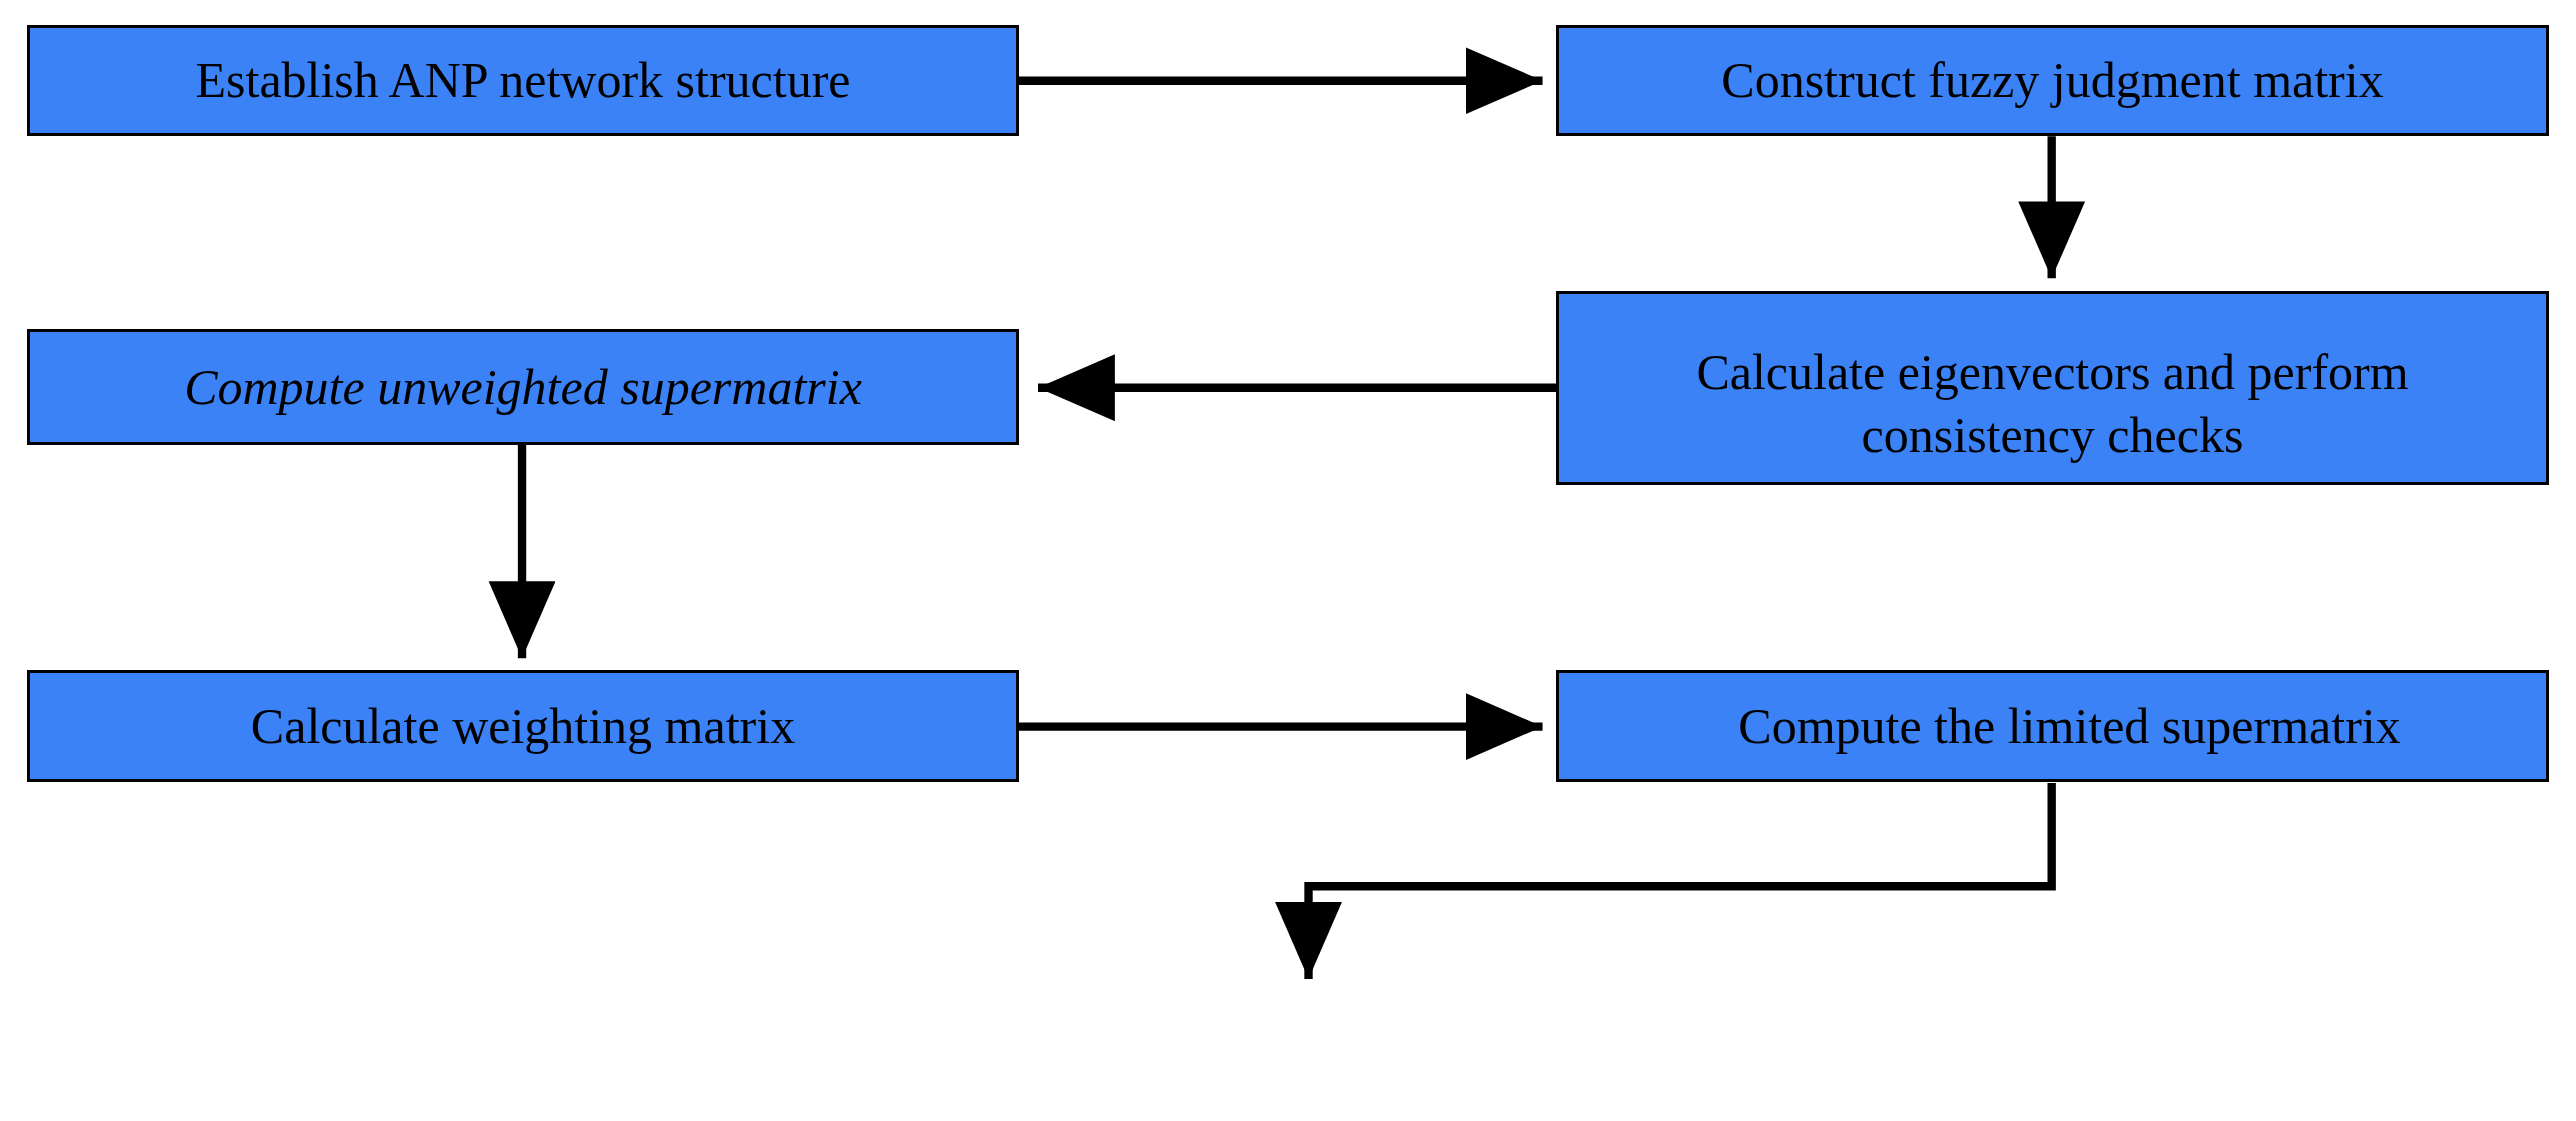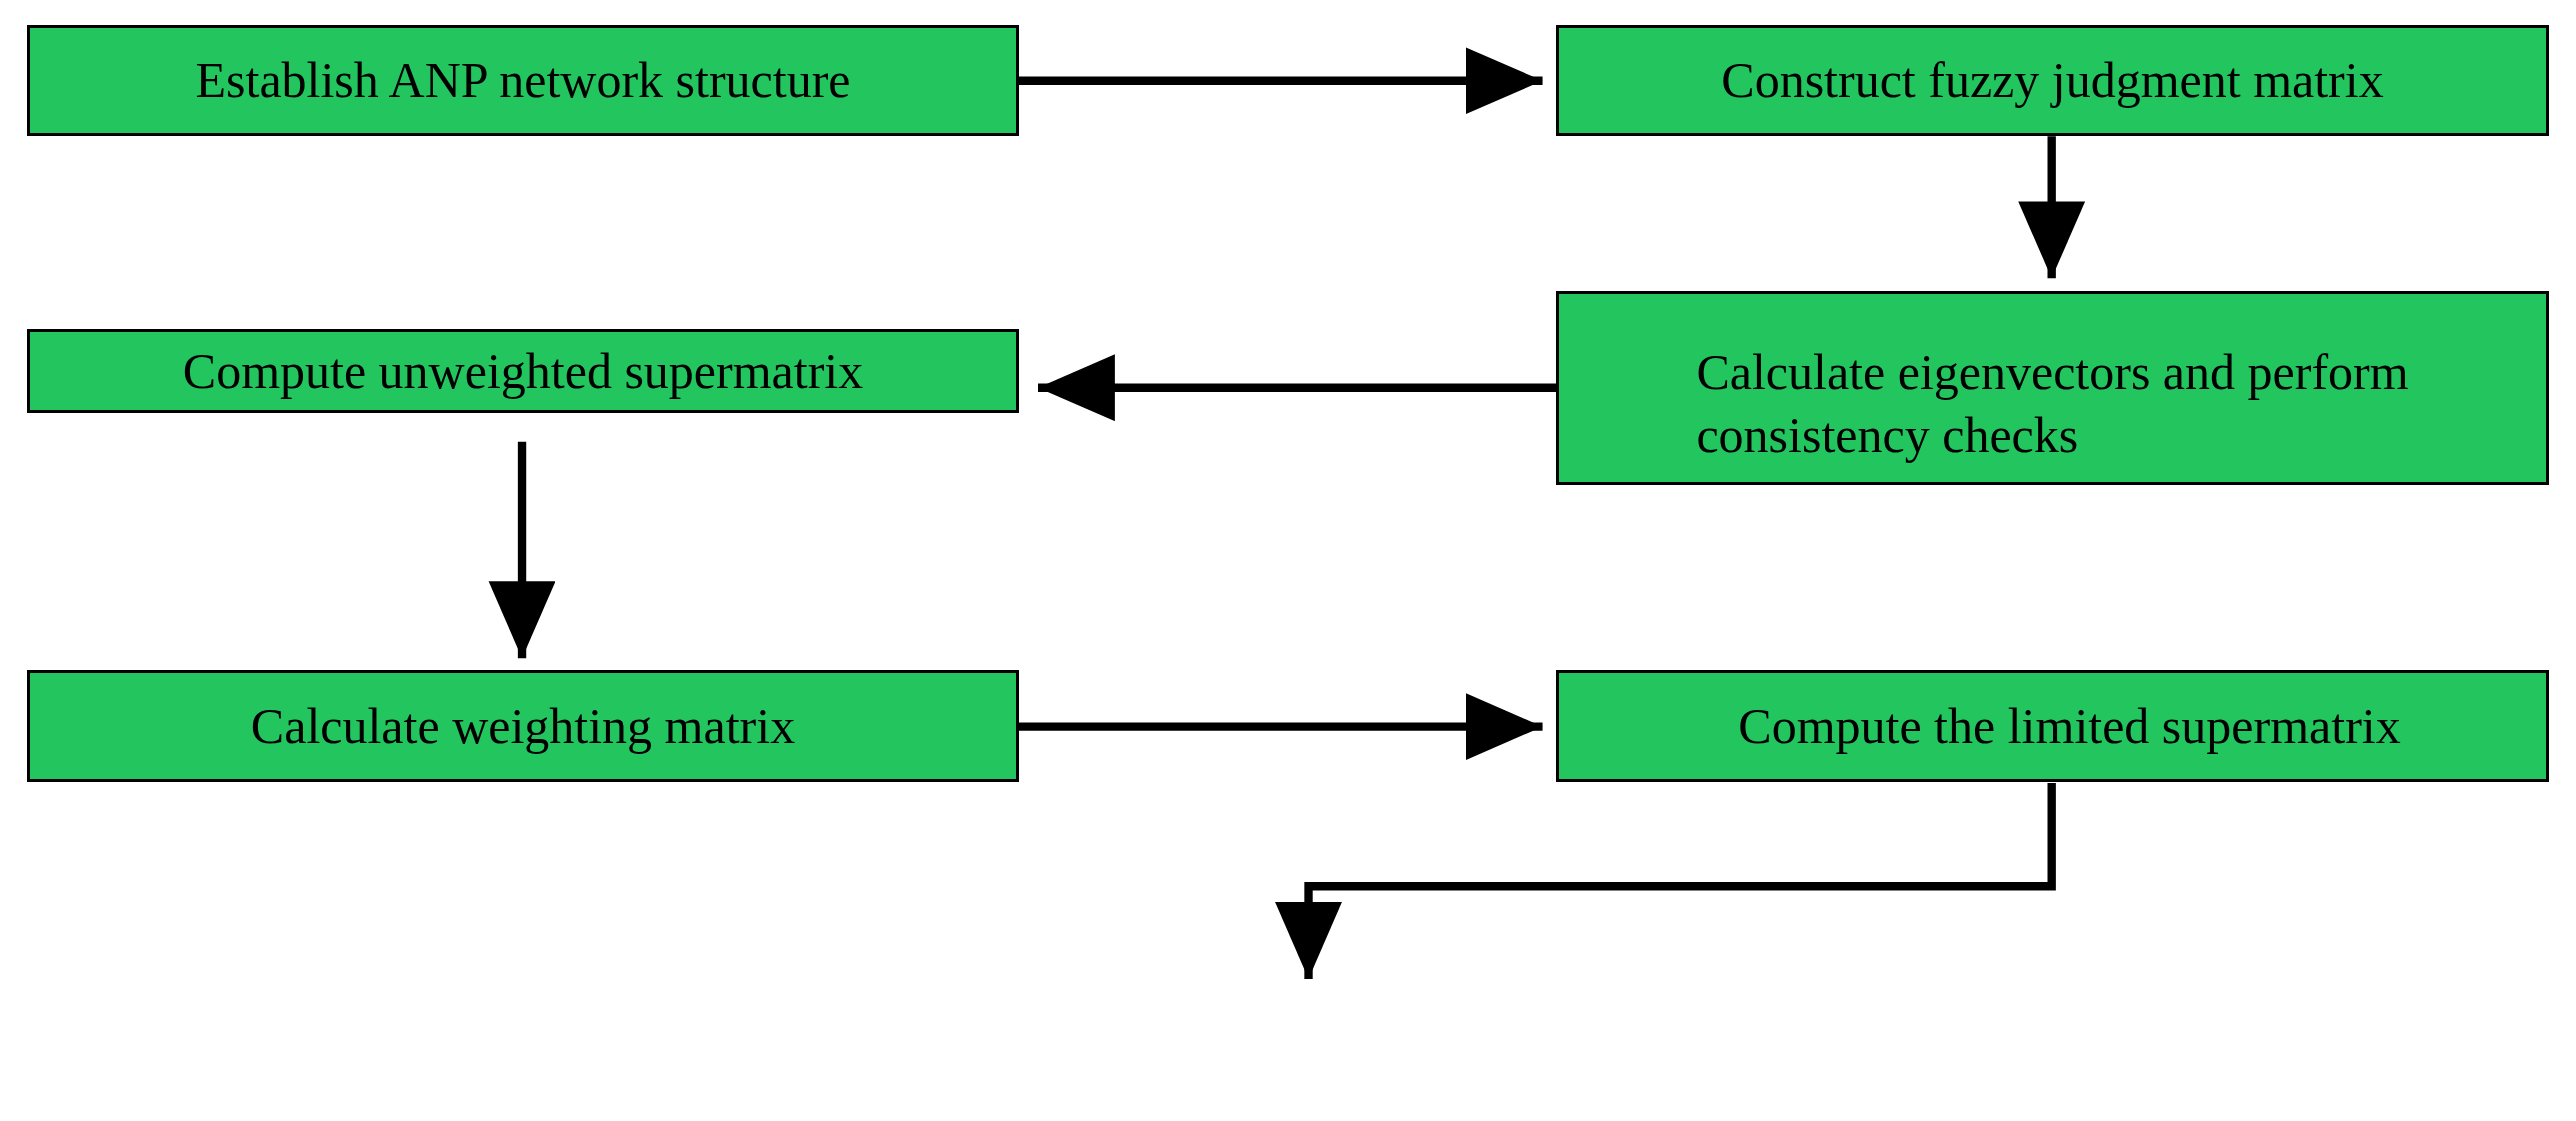"Establish ANP network structure" .node-box { background: #22c55e -> #3b82f6; text-align: none -> center }
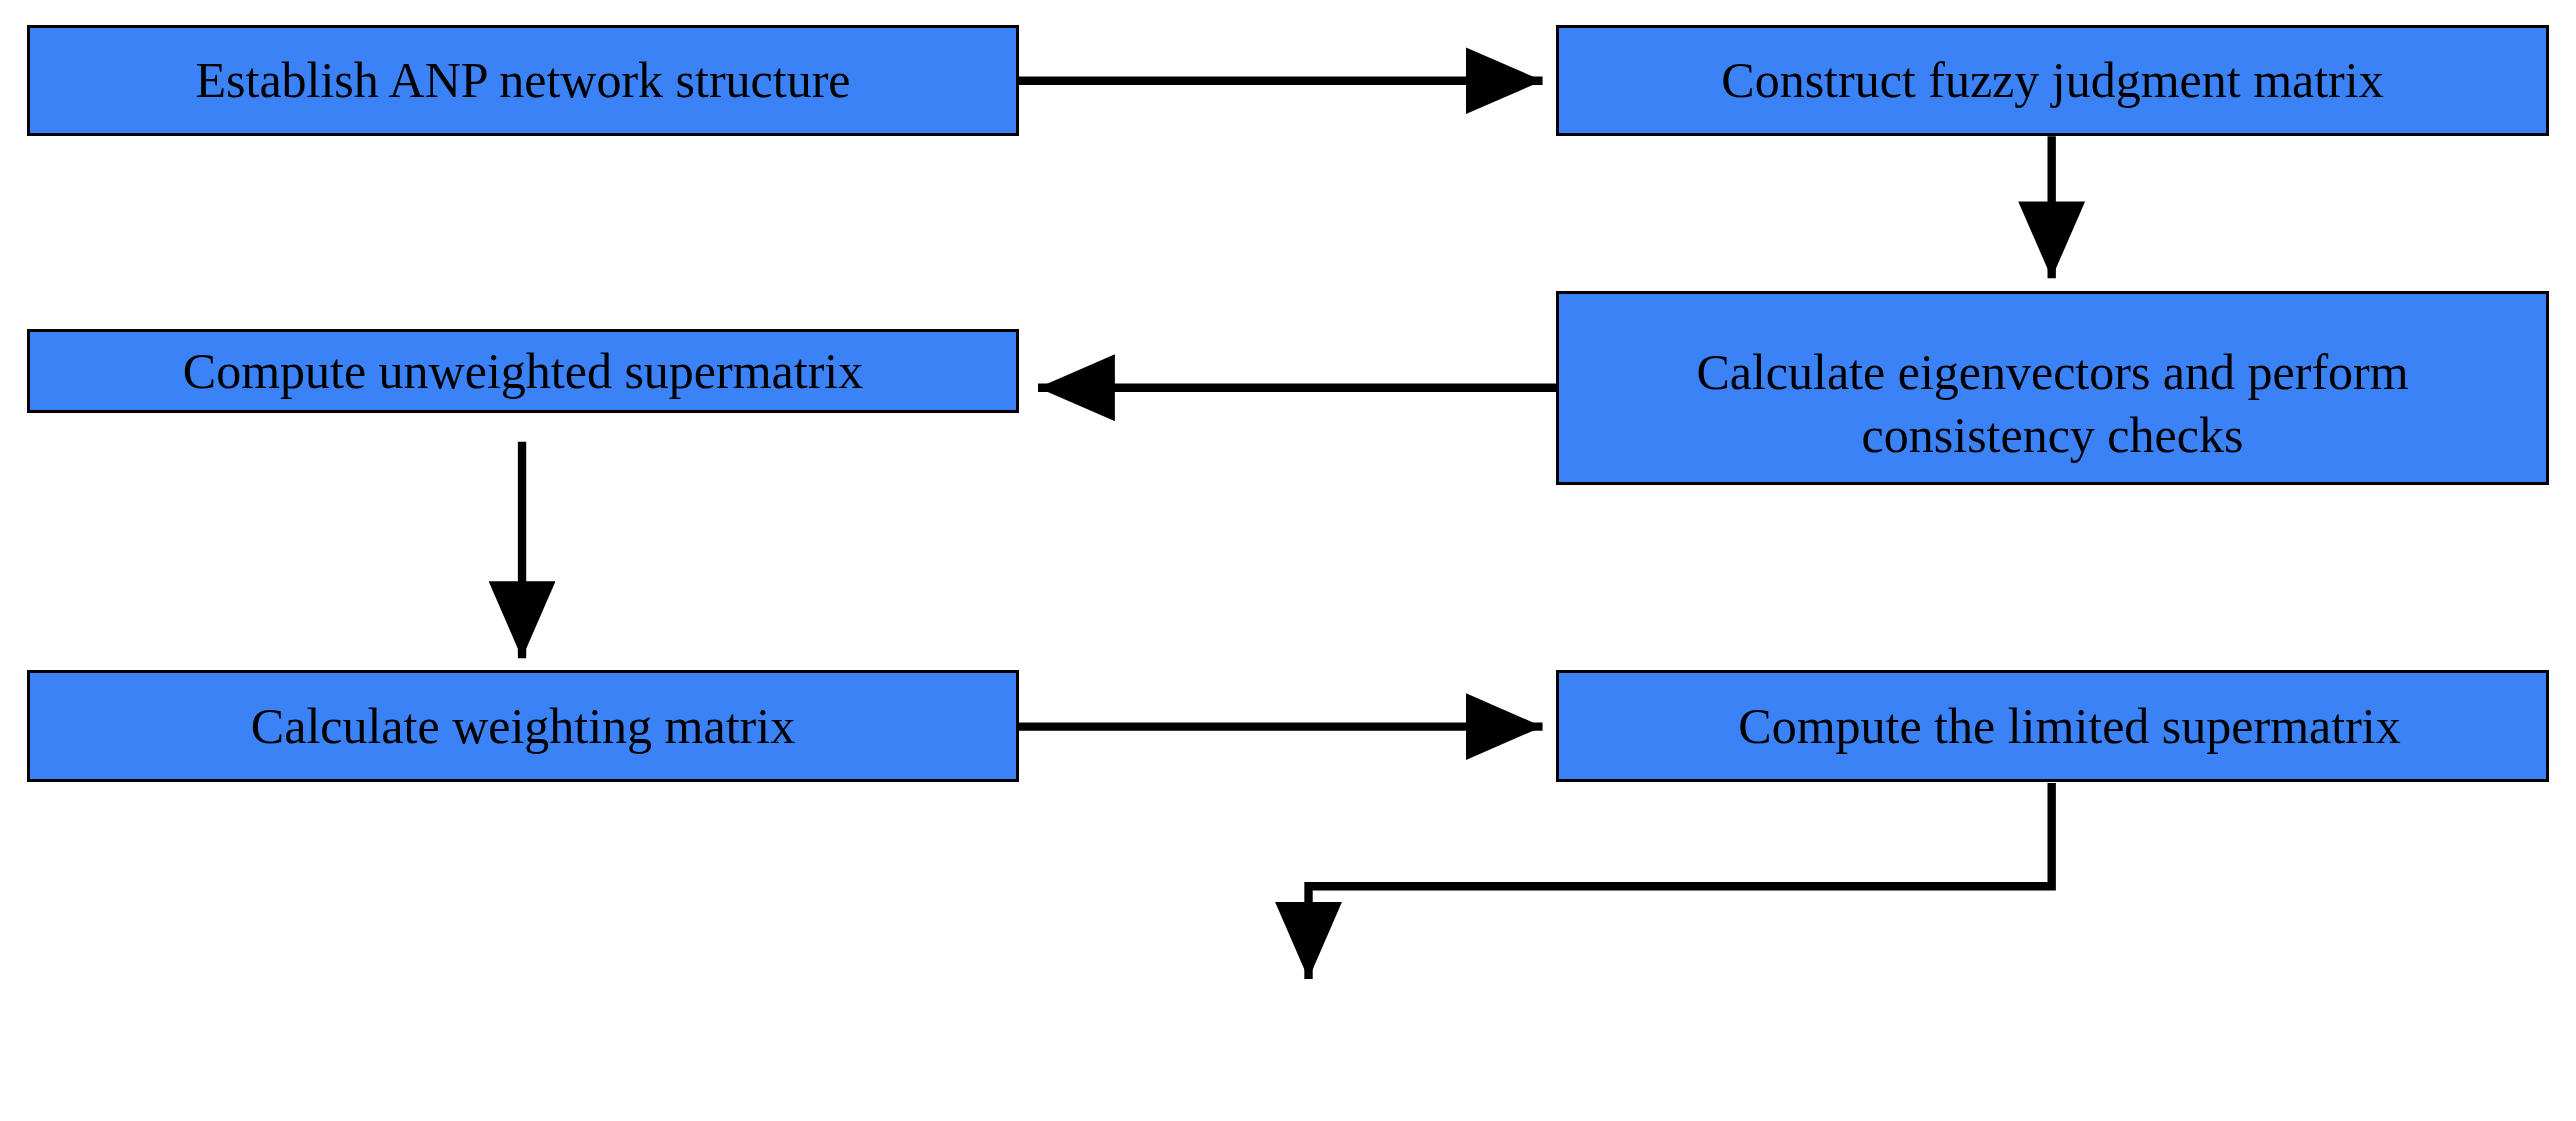"Compute unweighted supermatrix" div.node-box { font-style: none -> italic; height: 84px -> 116px }
